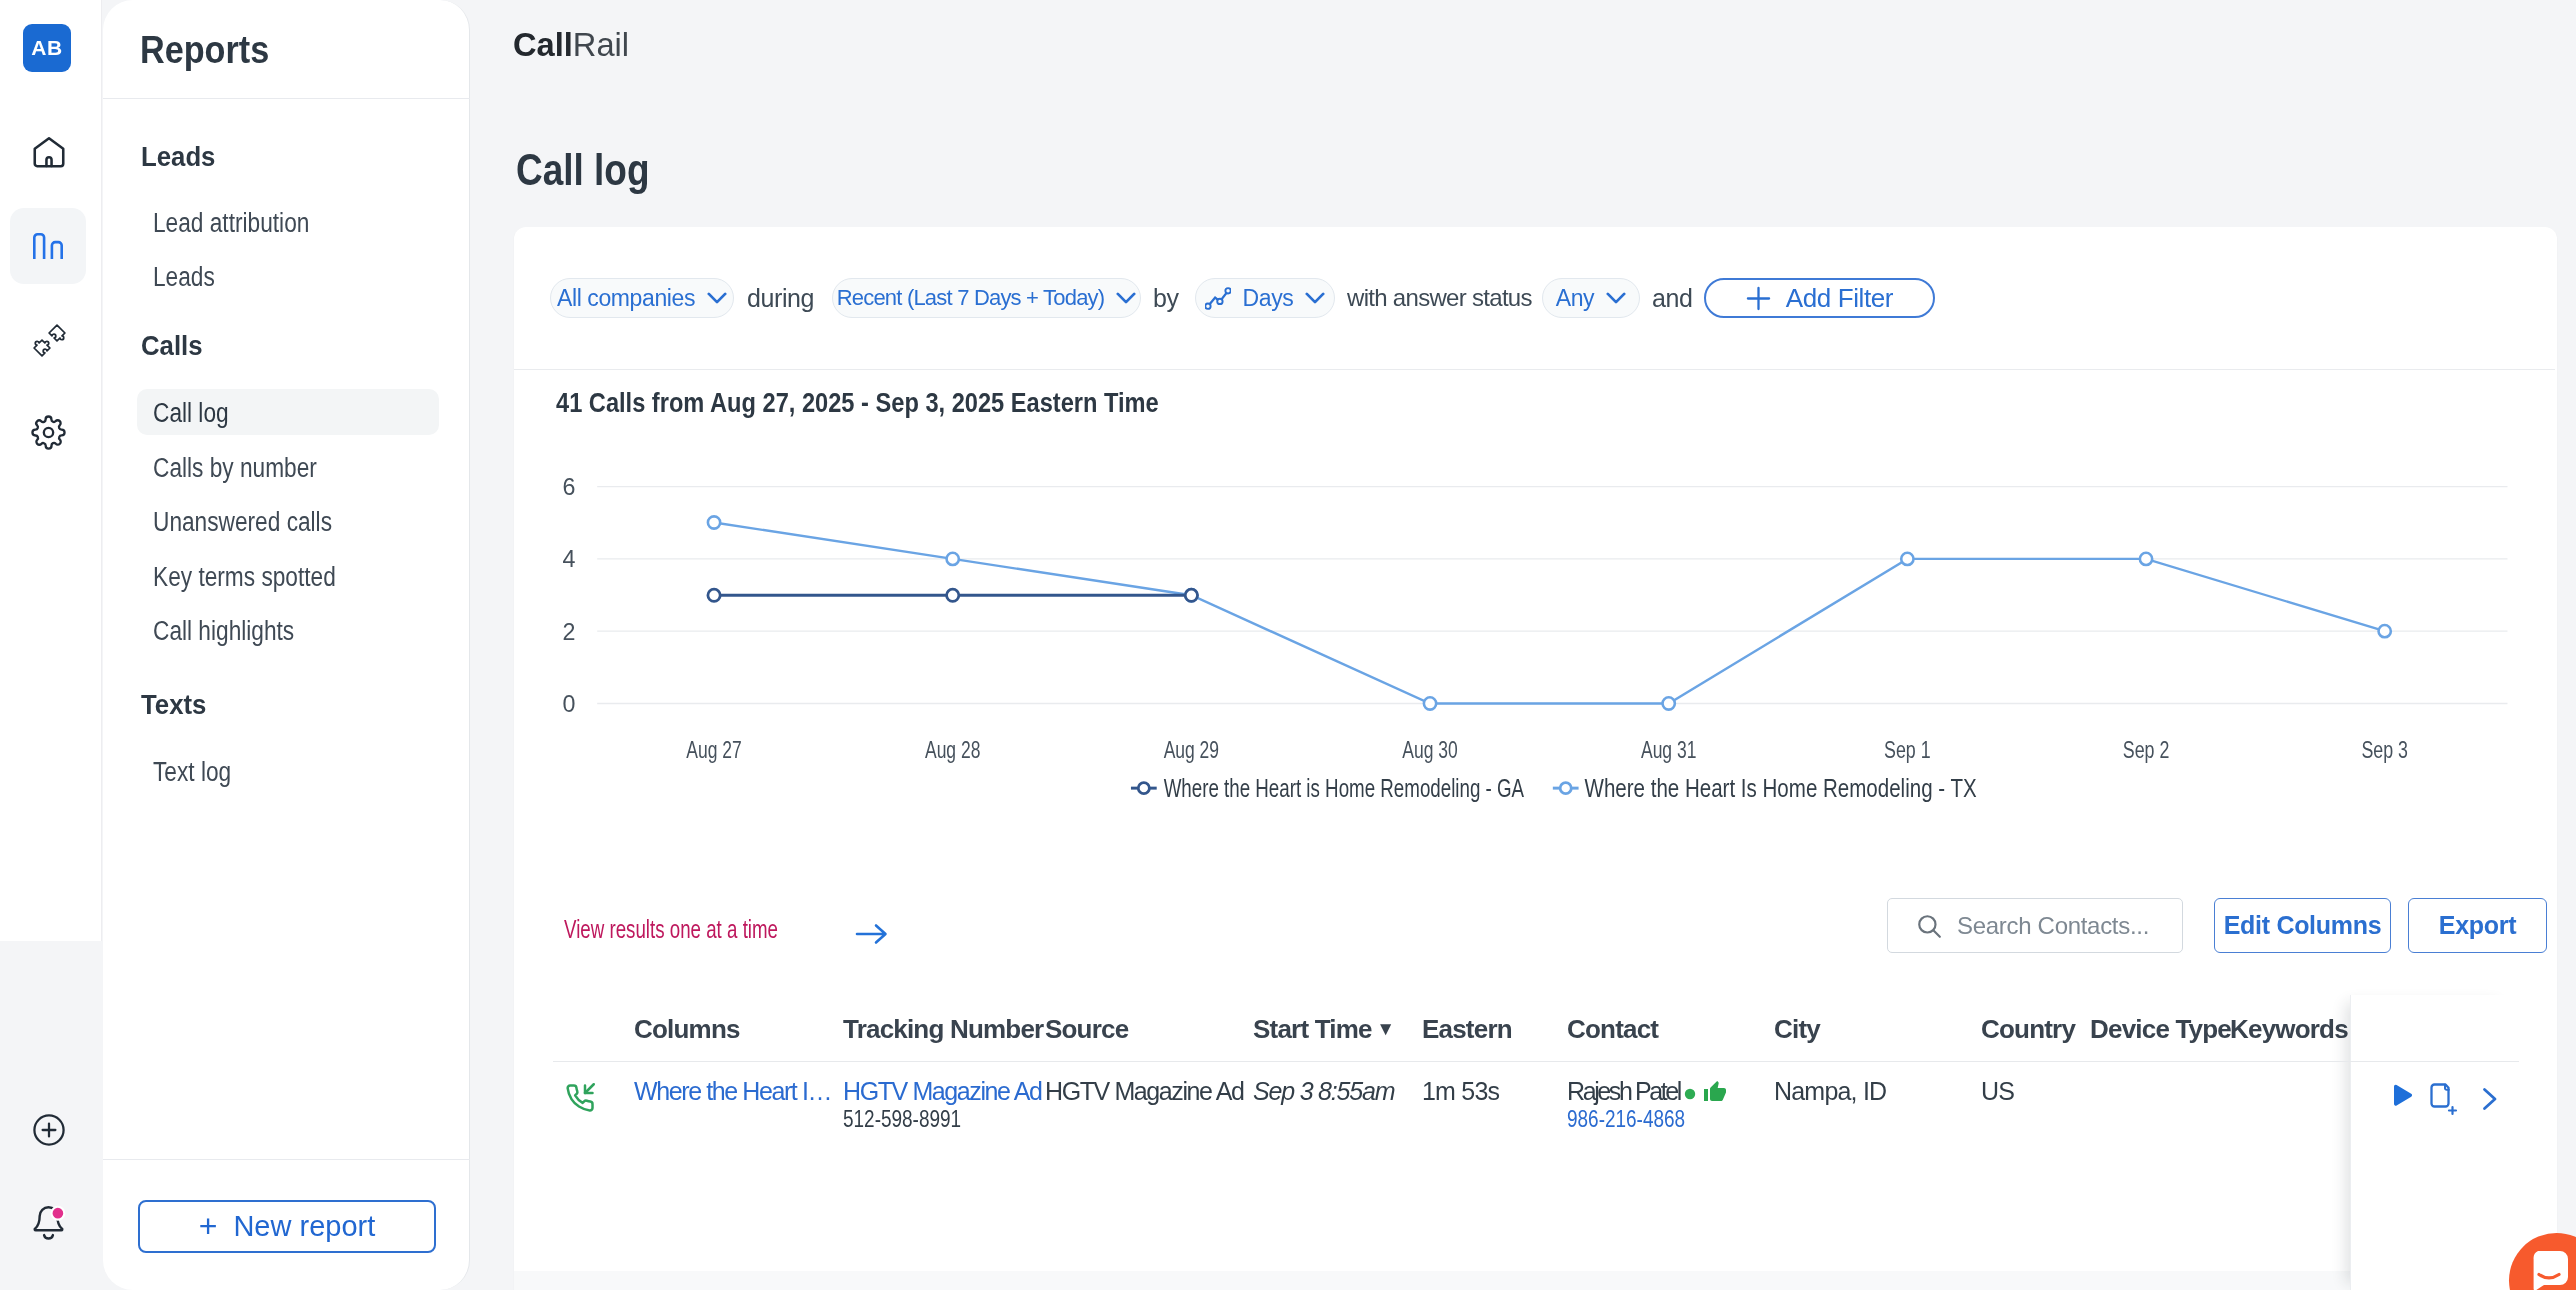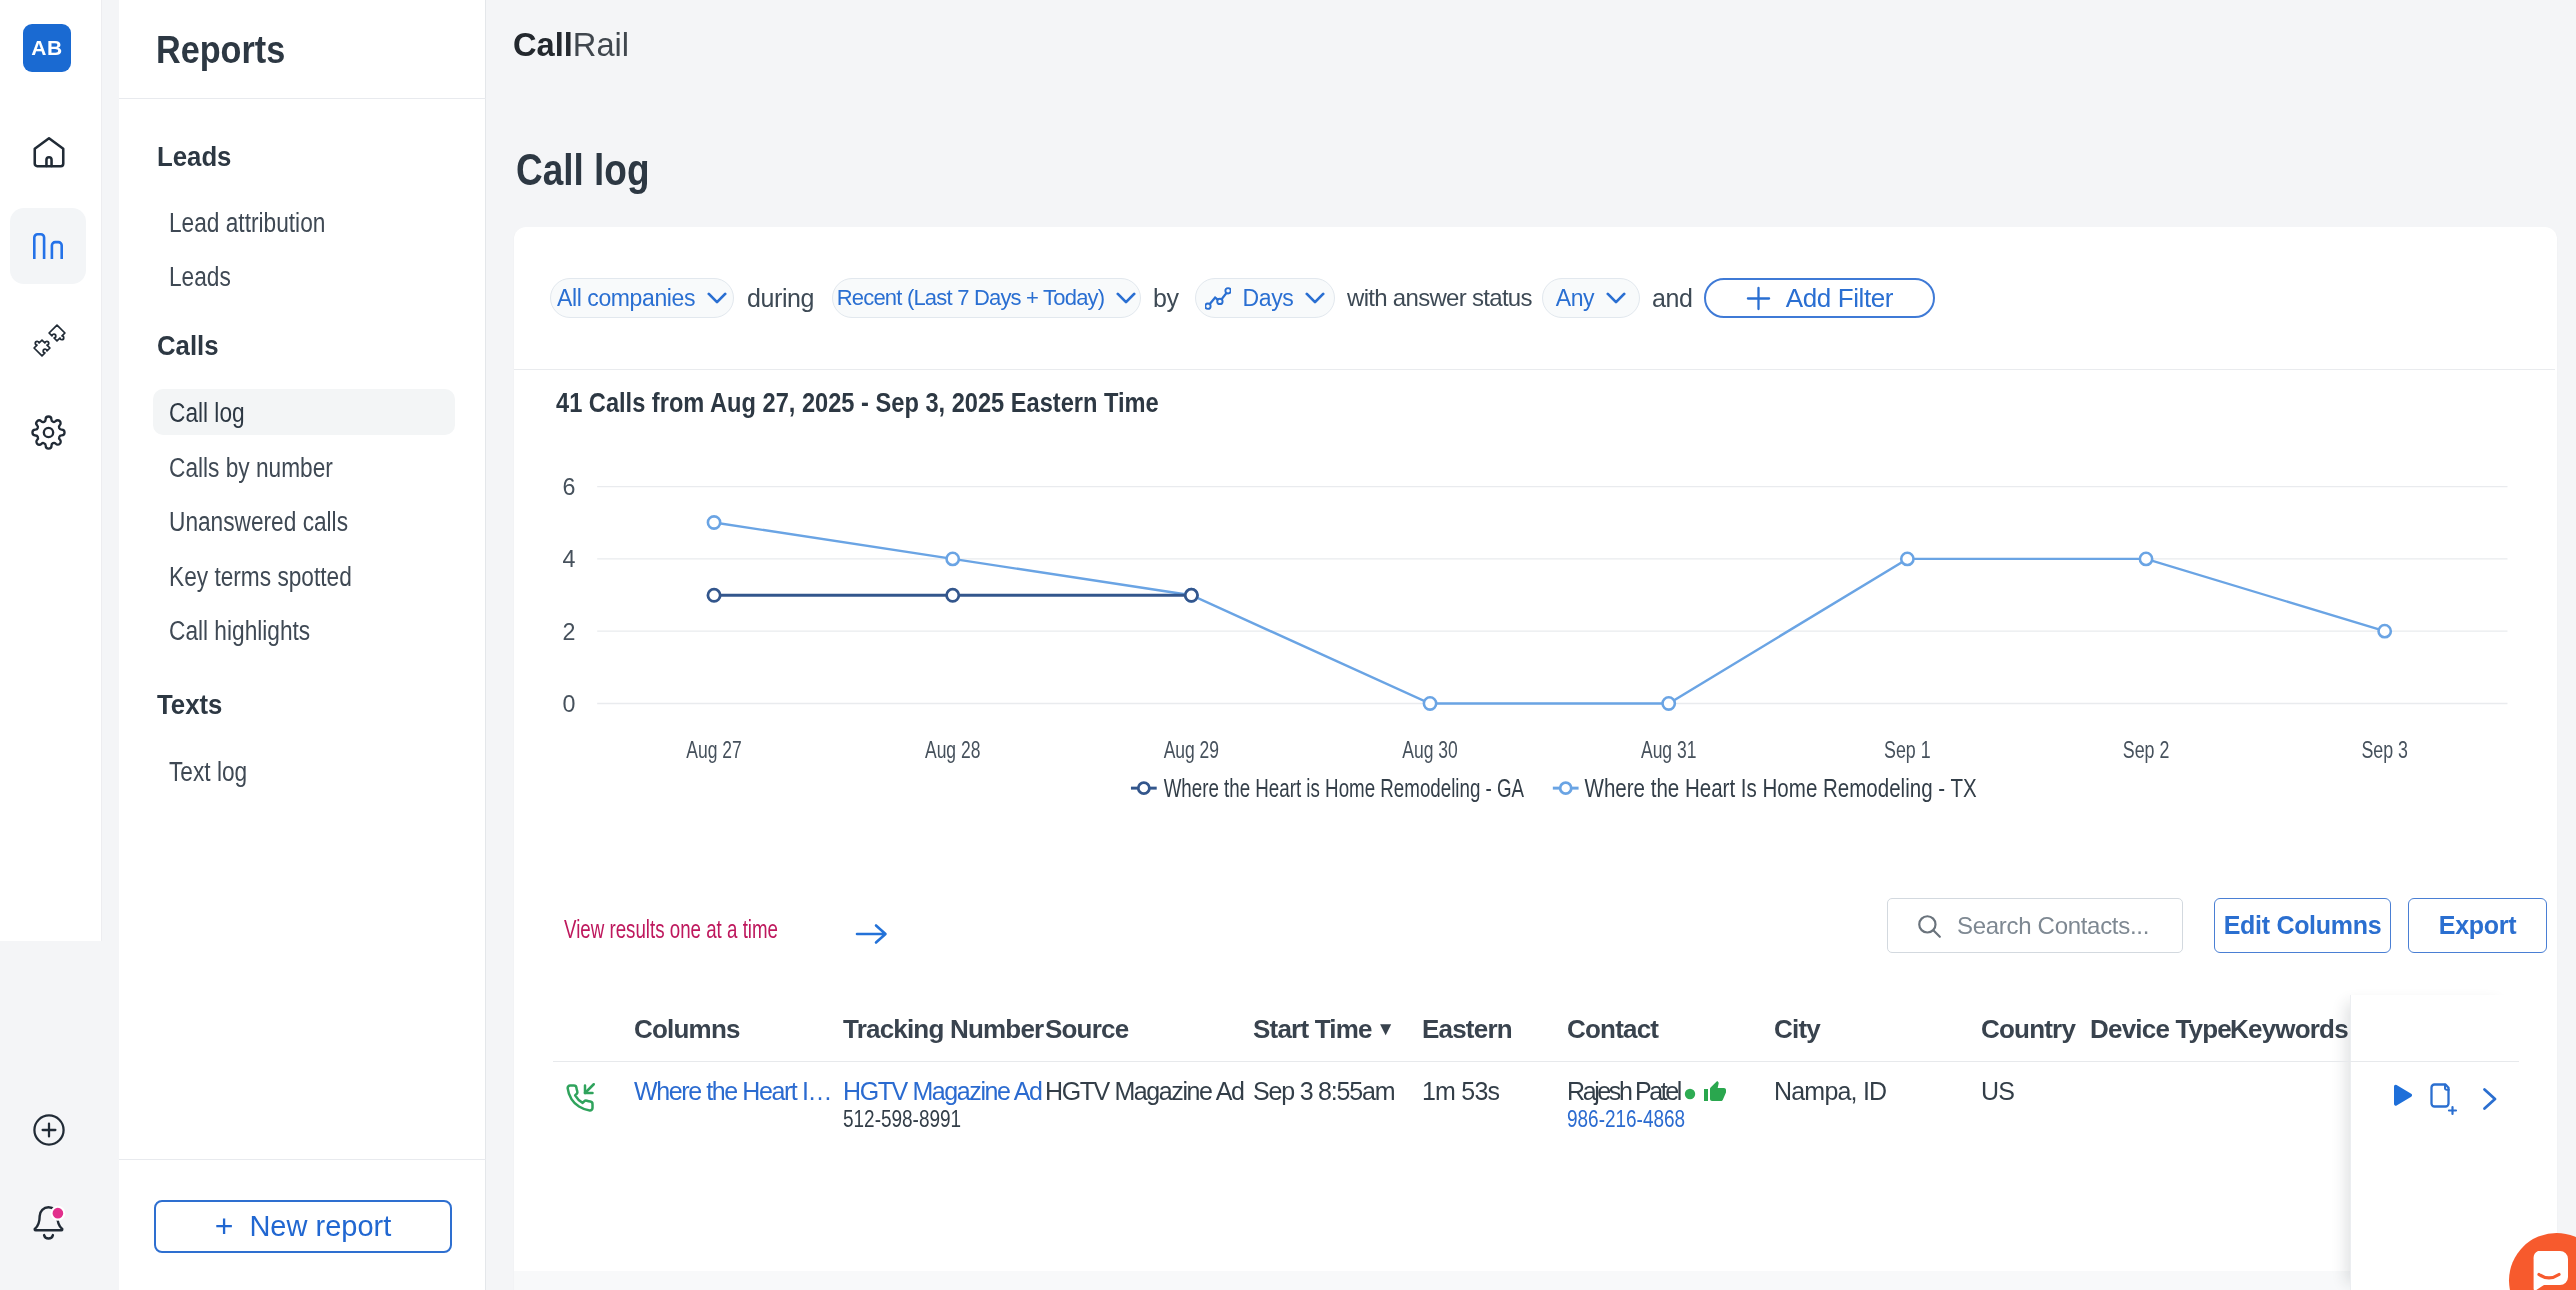"Reports" #sidebar { border-radius: none -> 30px; left: 119px -> 103px }
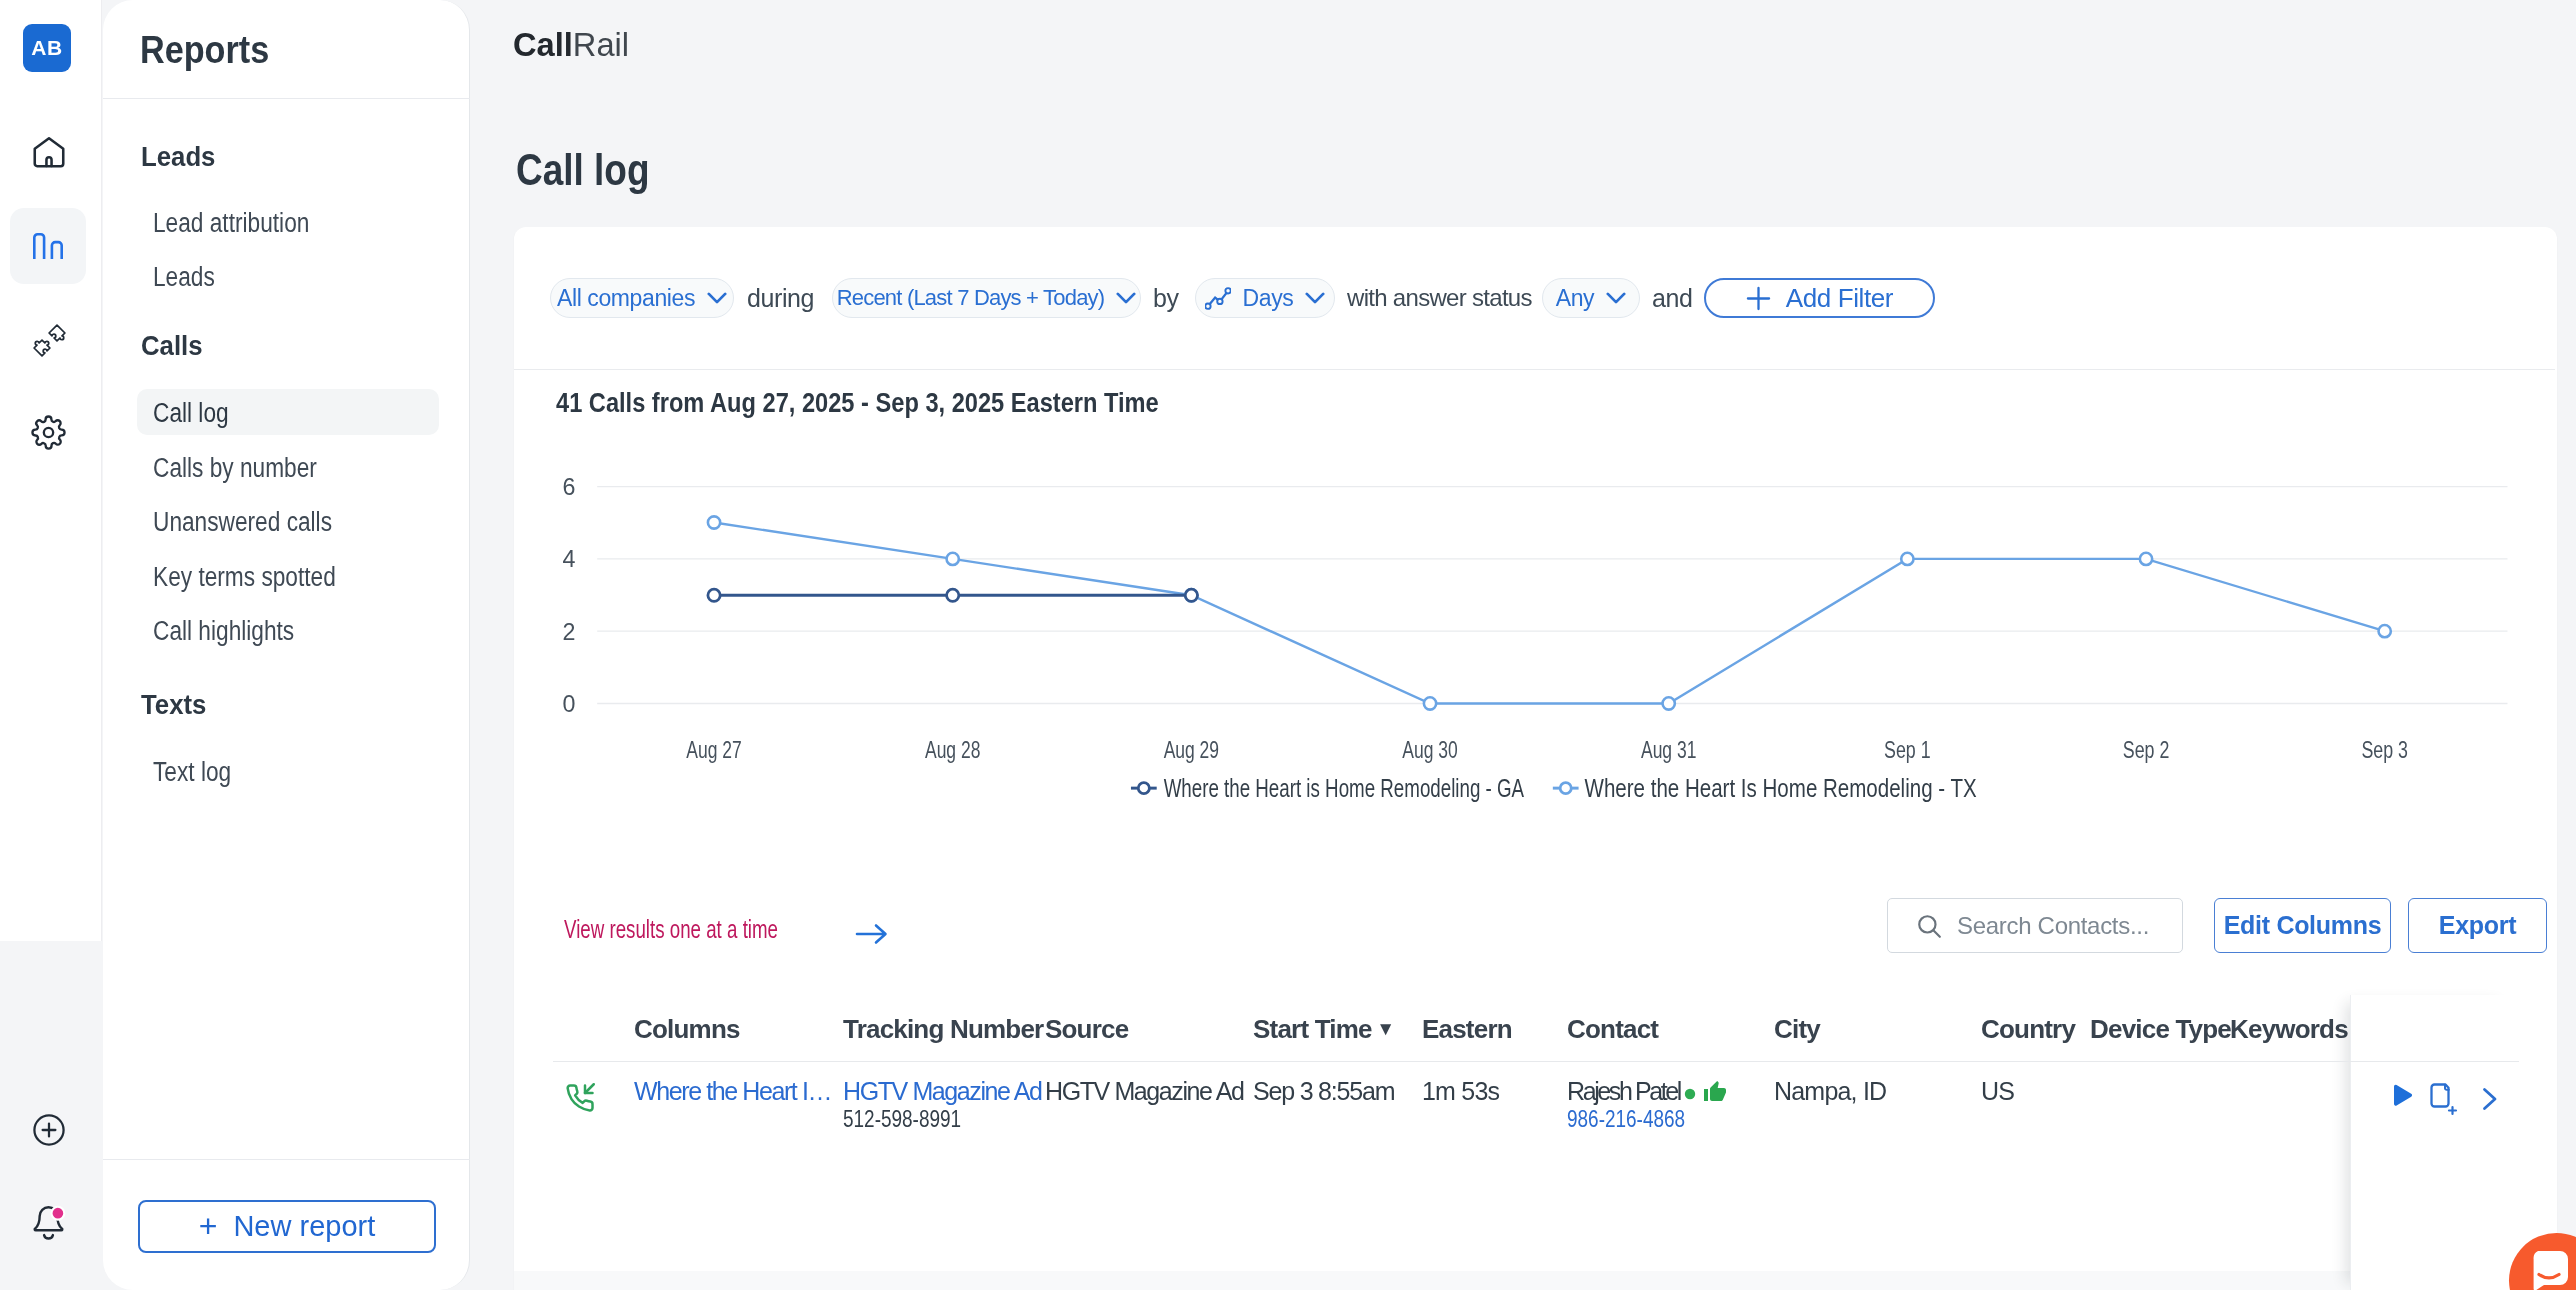"Sep 3 8:55am" div.td { font-style: none -> italic }
